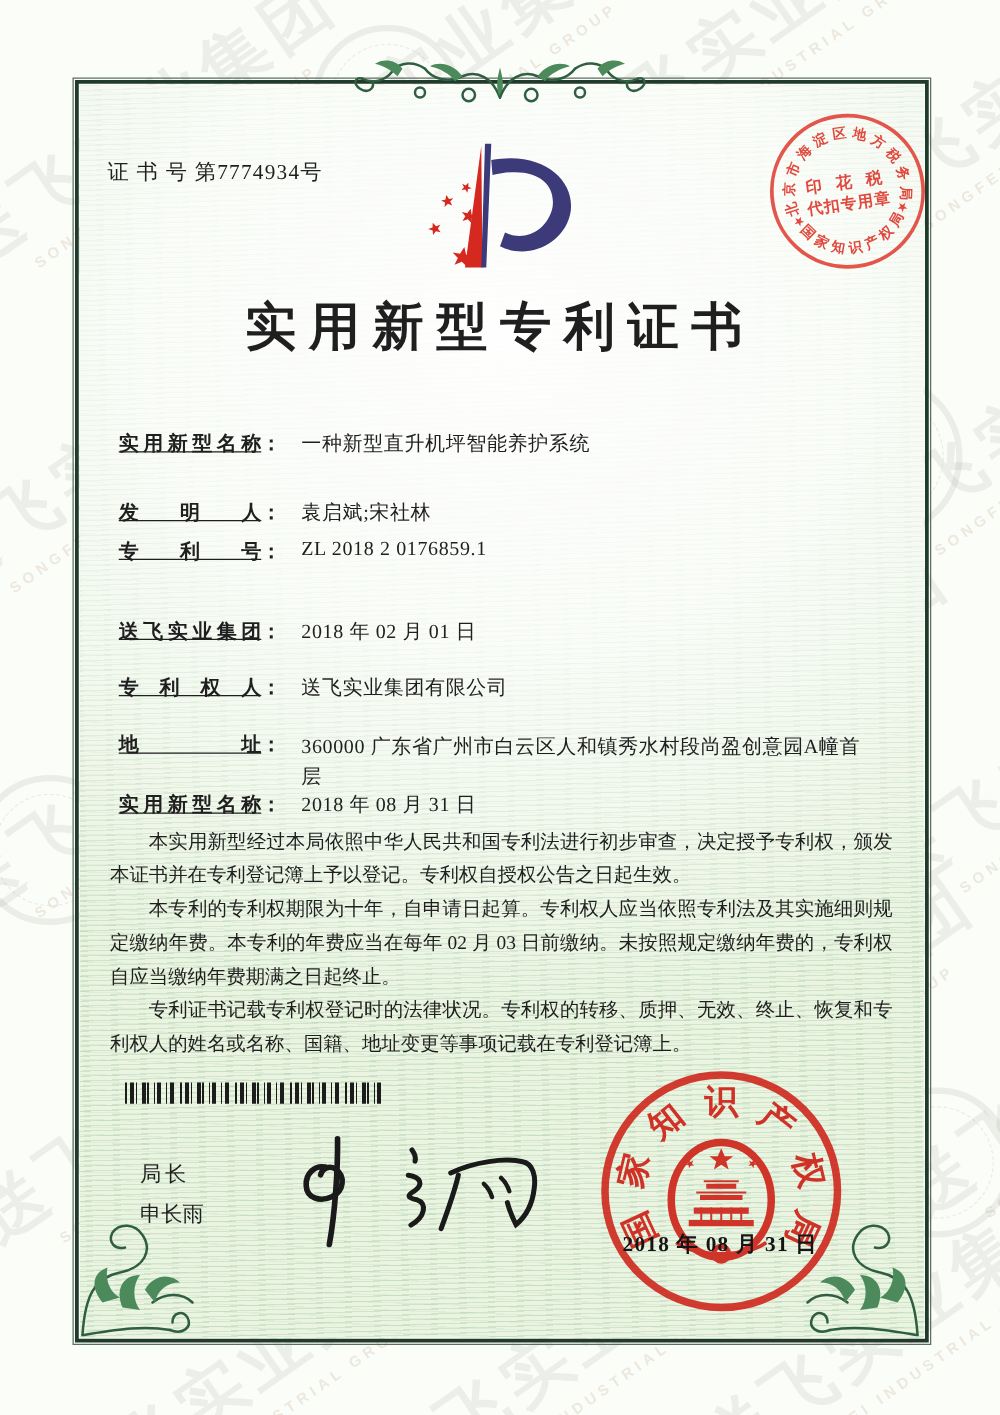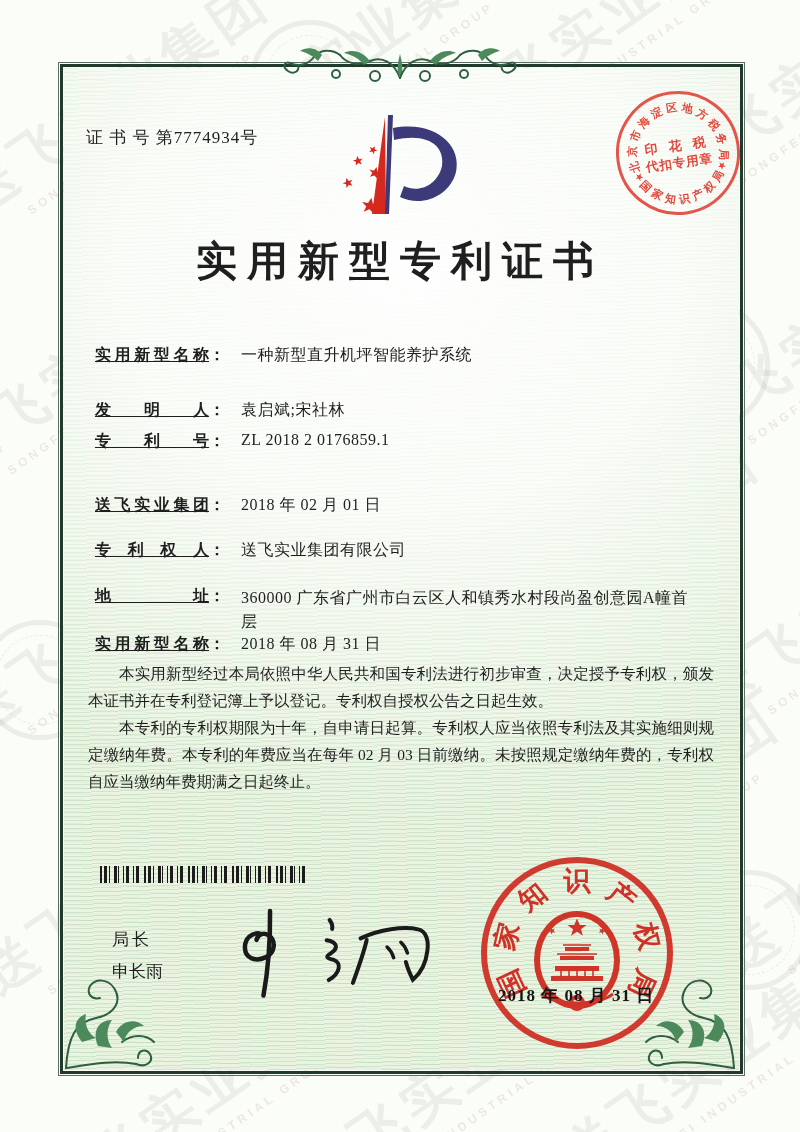"专利证书记载专利权登记时的法律状况。专利权的转移、质押、无效、终止、恢复和专利权" p { html: none -> <p>专利证书记载专利权登记时的法律状况。专利权的转移、质押、无效、终止、恢复和专利权人的姓名或名称、国籍、地址变更等事项记载在专利登记簿上。</p> }
